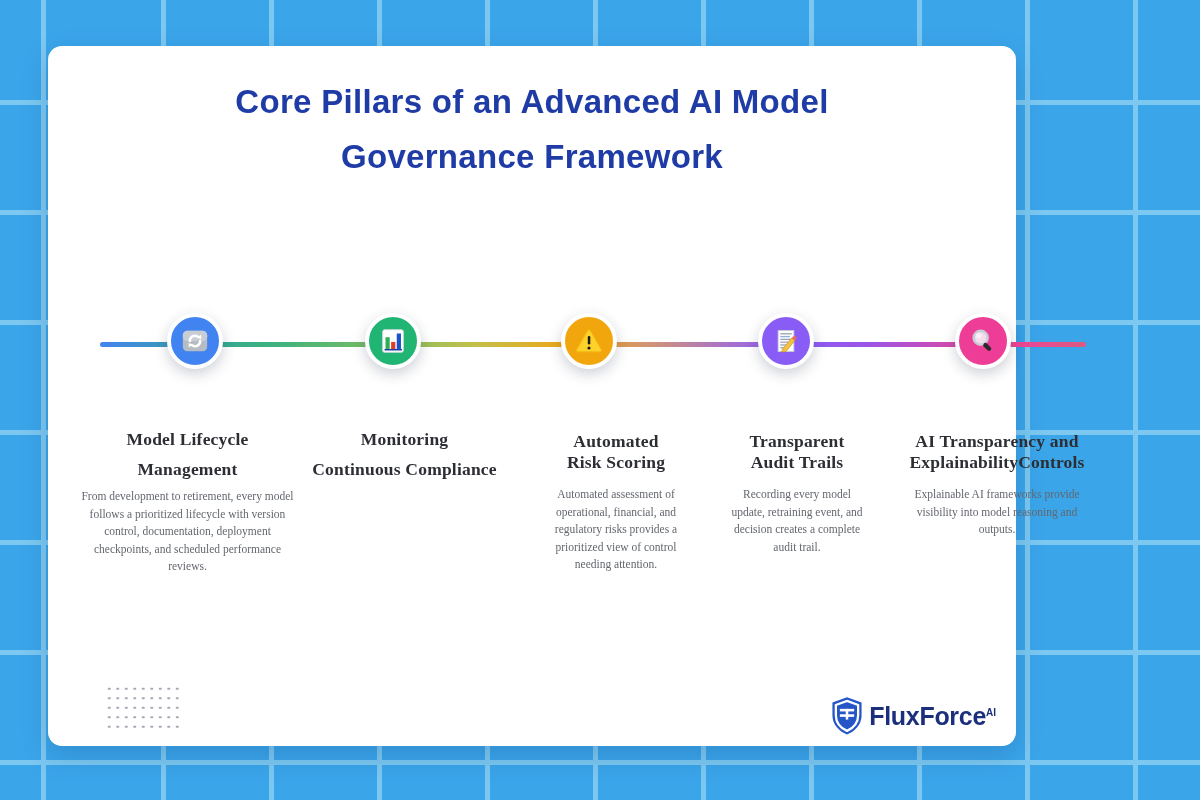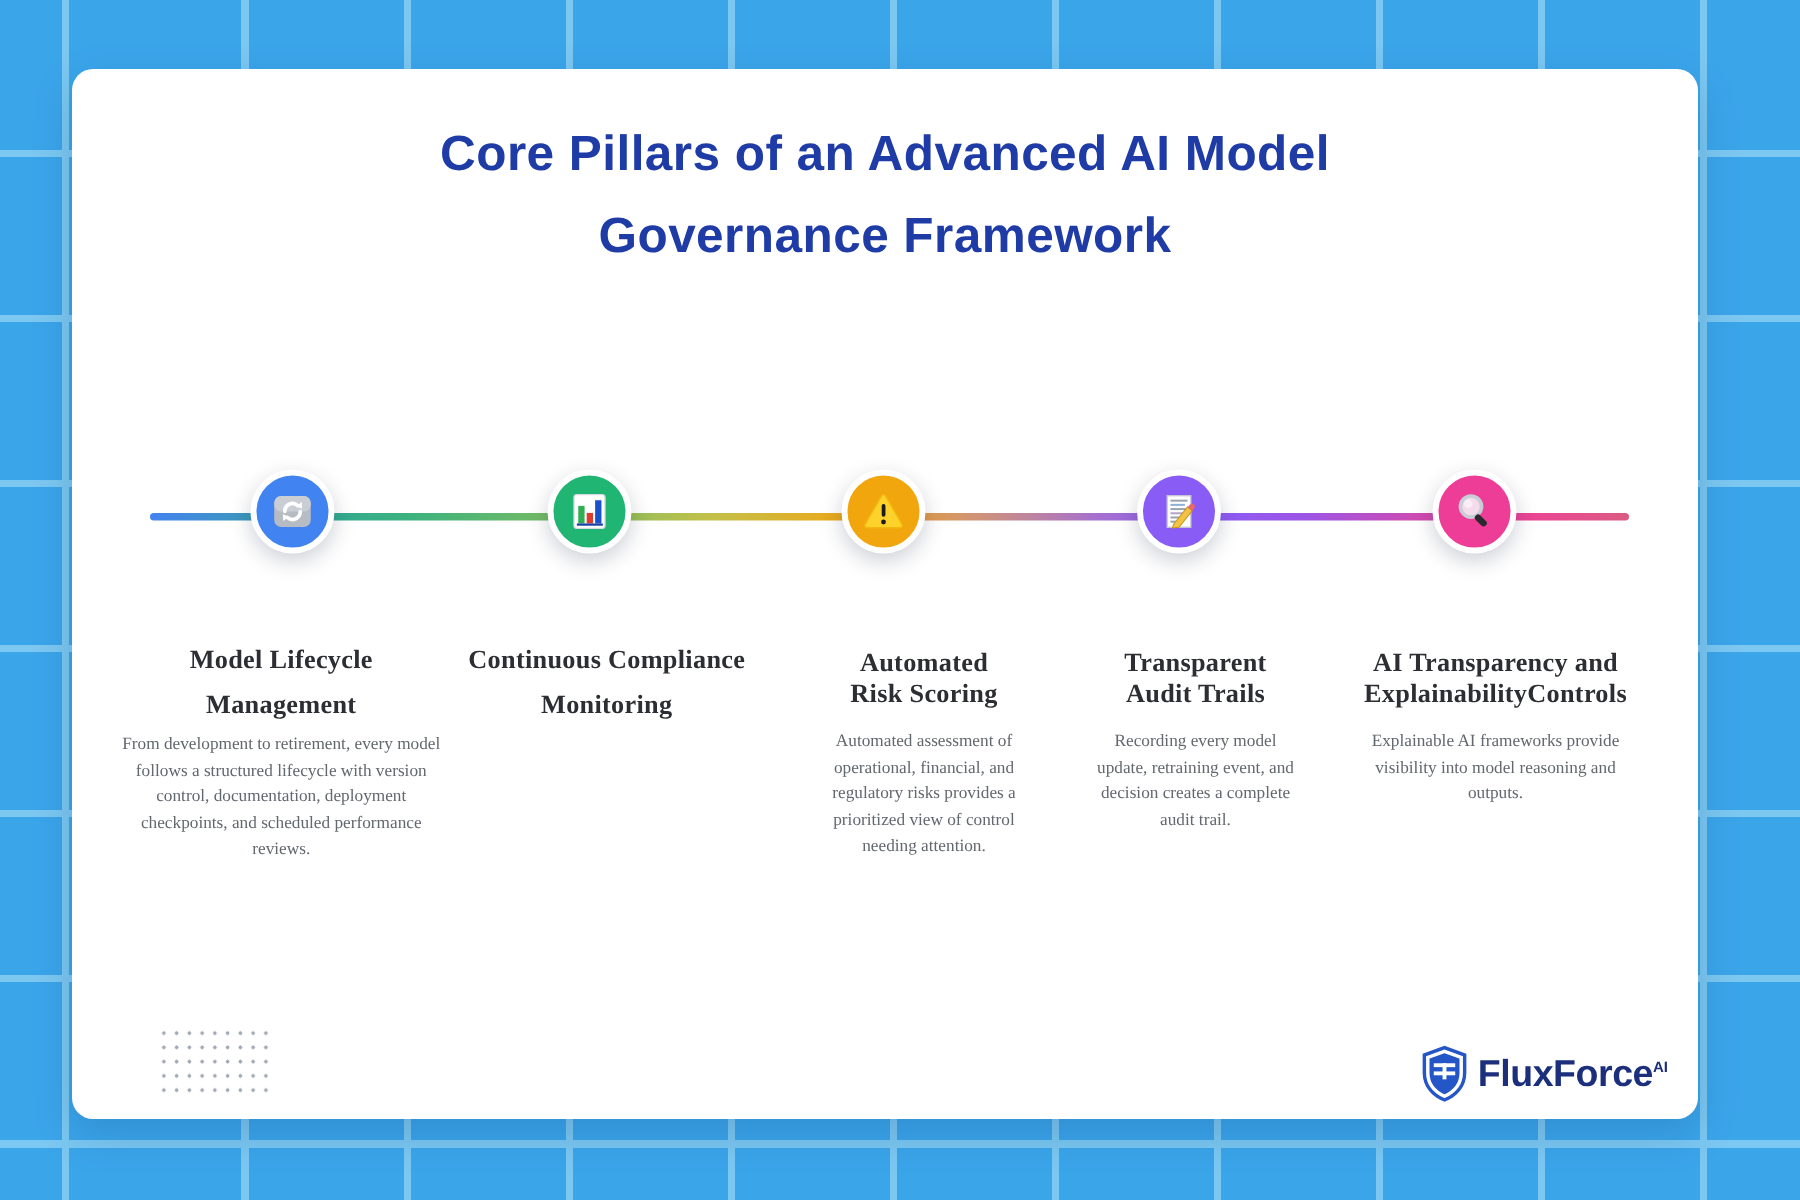"Core Pillars of an Advanced" .card { width: 1084px -> 968px }
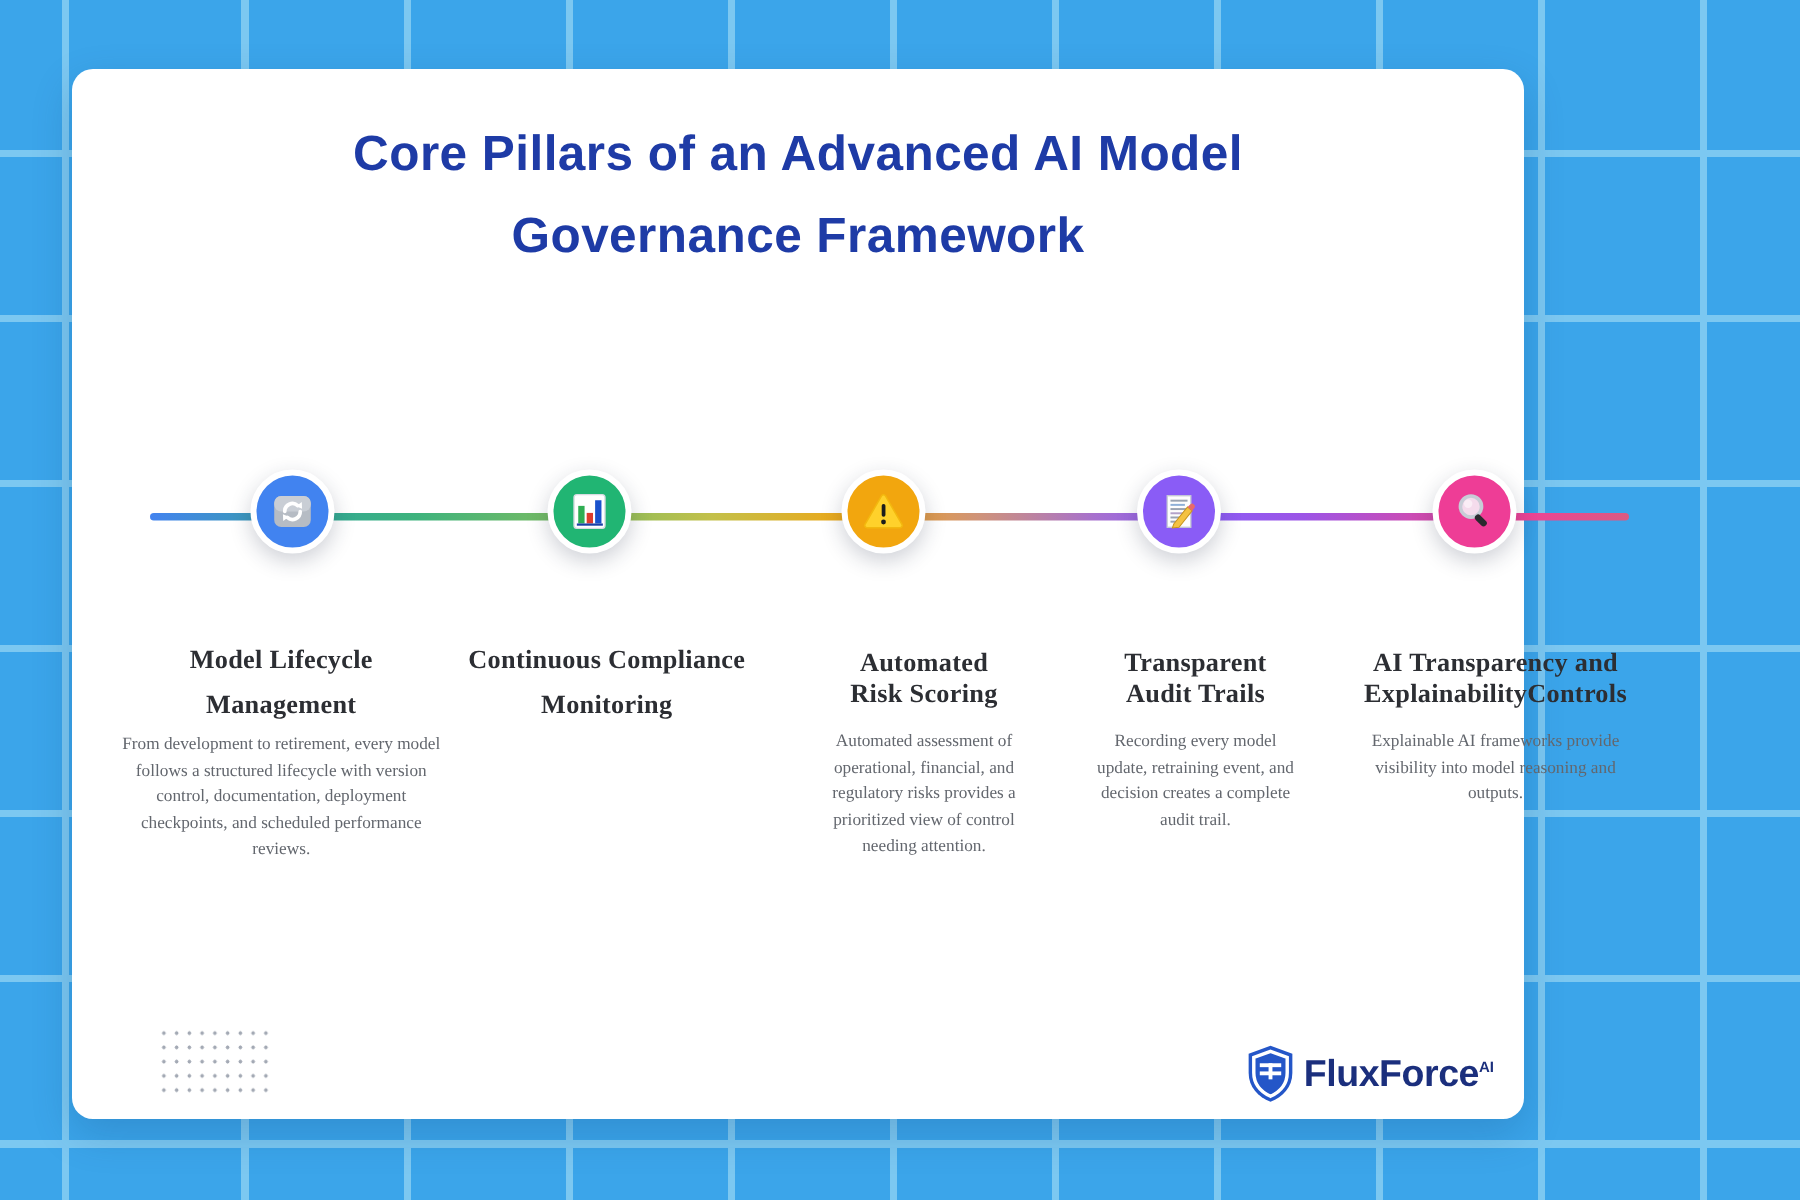"Continuous Compliance" div { order: before "Monitoring" -> after "Monitoring" }
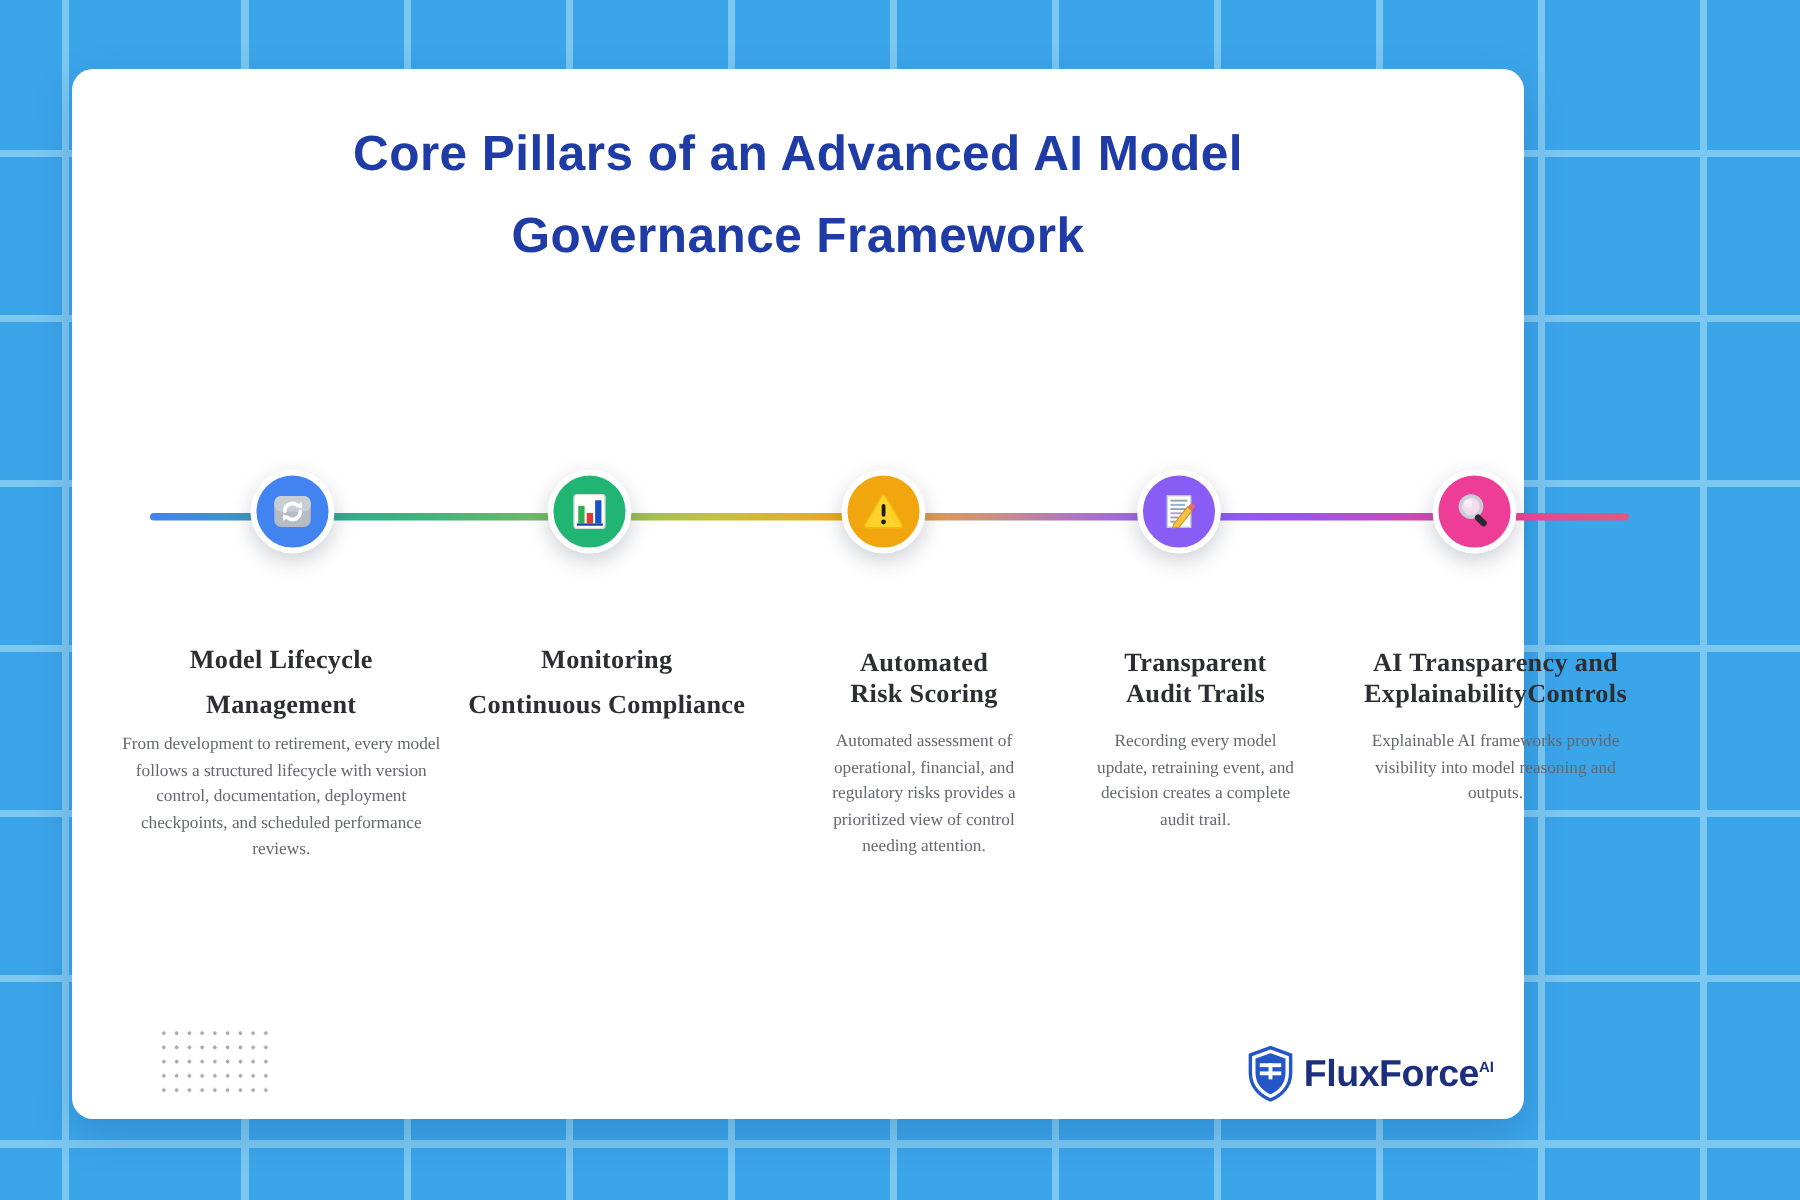"From development to retirement, every" div.desc { text: structured -> prioritized }
